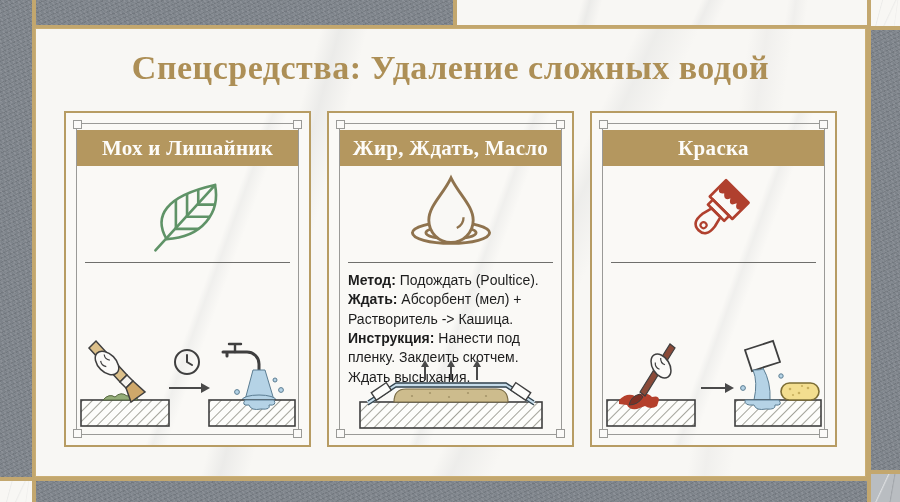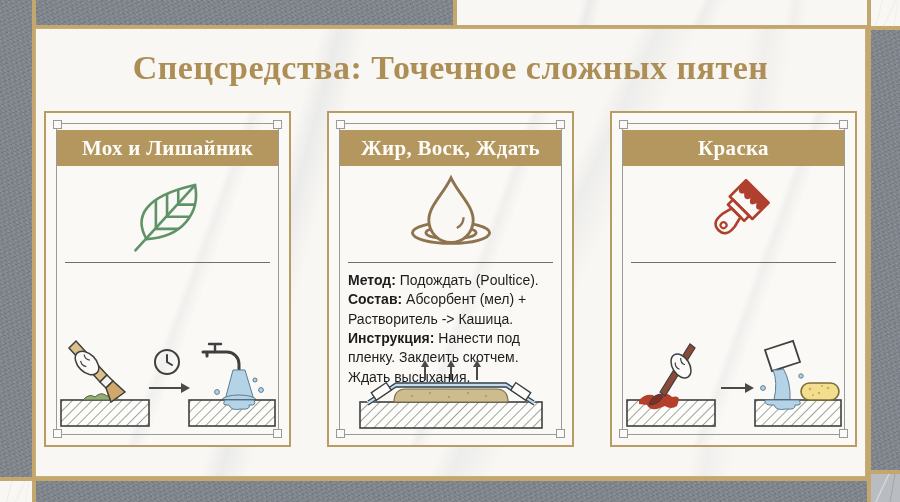"Спецсредства: Точечное сложных пятен" div.title { text: Точечное сложных пятен -> Удаление сложных водой }
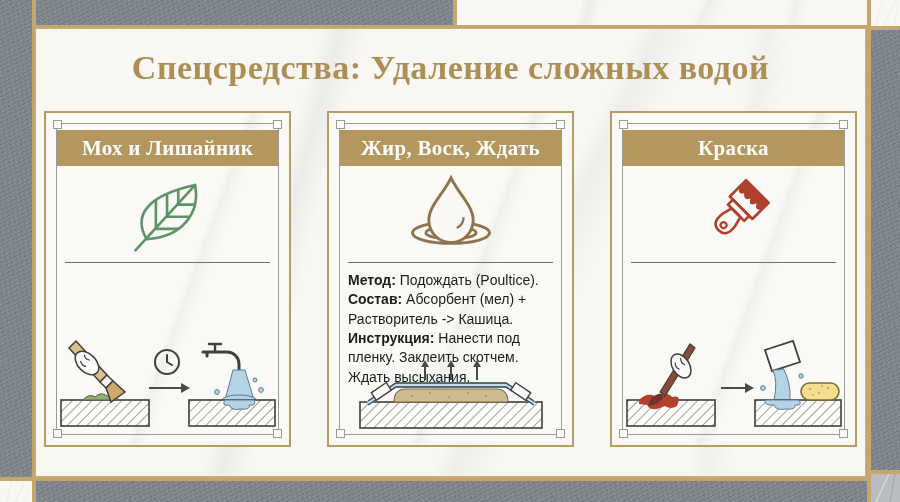"Мох и Лишайник" .cards { gap: 36px -> 16px }
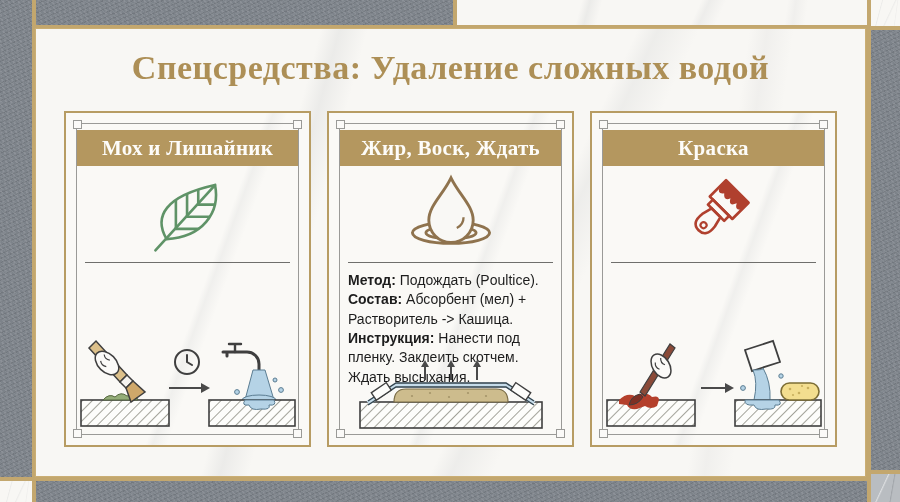"Жир, Воск, Ждать" div.band { text: Воск, Ждать -> Ждать, Масло }
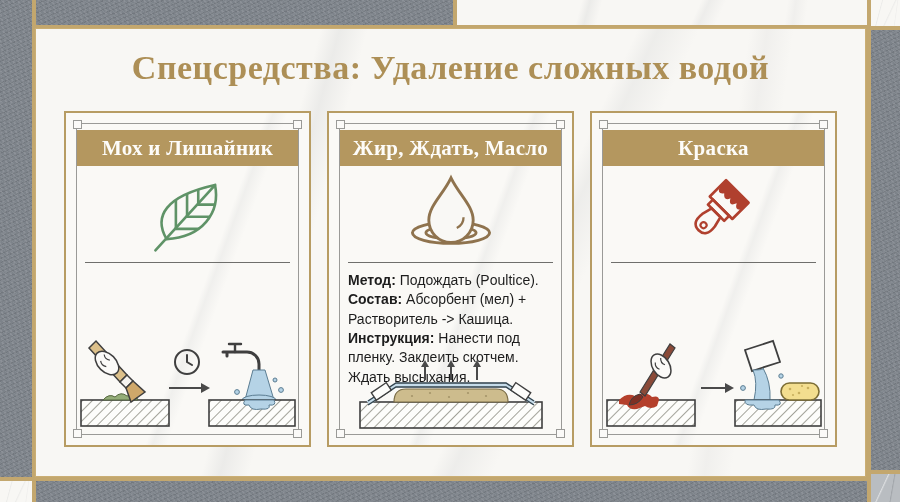"Состав:" b { text: Состав -> Ждать }
